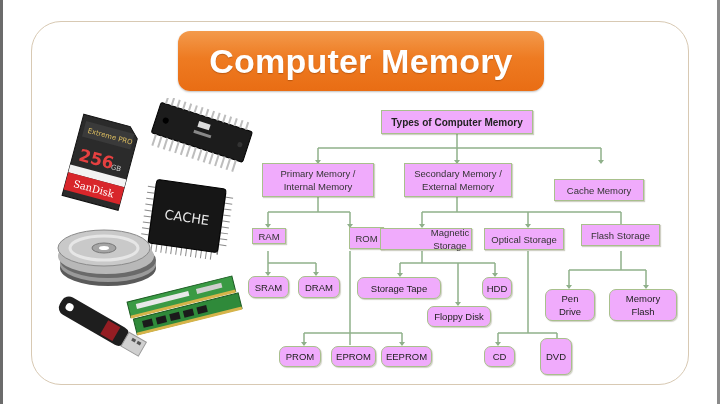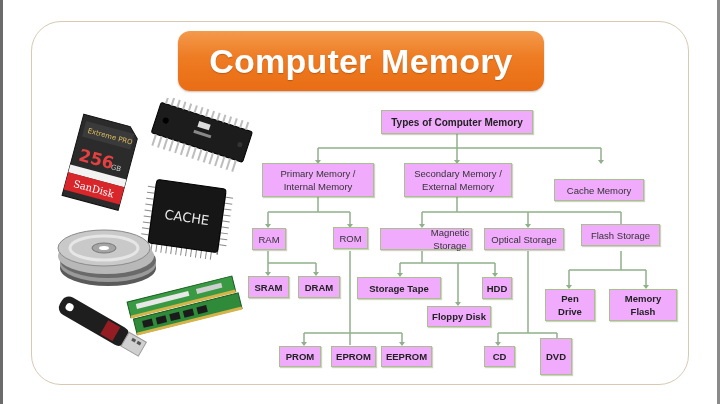"RAM" div.node { height: 22px -> 16px }
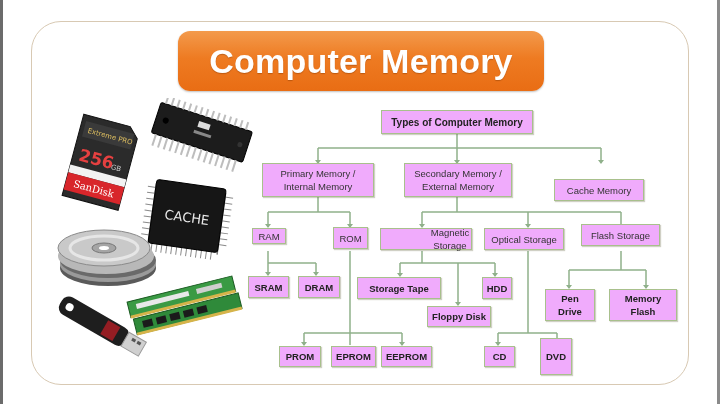"ROM" div.node { left: 333px -> 349px }
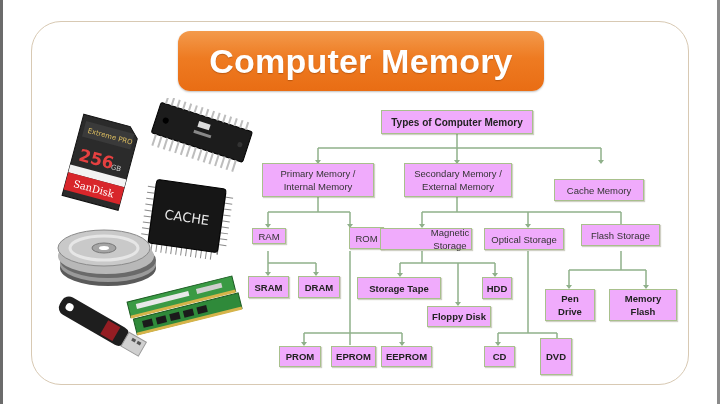"SRAM" .node.bold { border-radius: none -> 7px; font-weight: bold -> normal }
